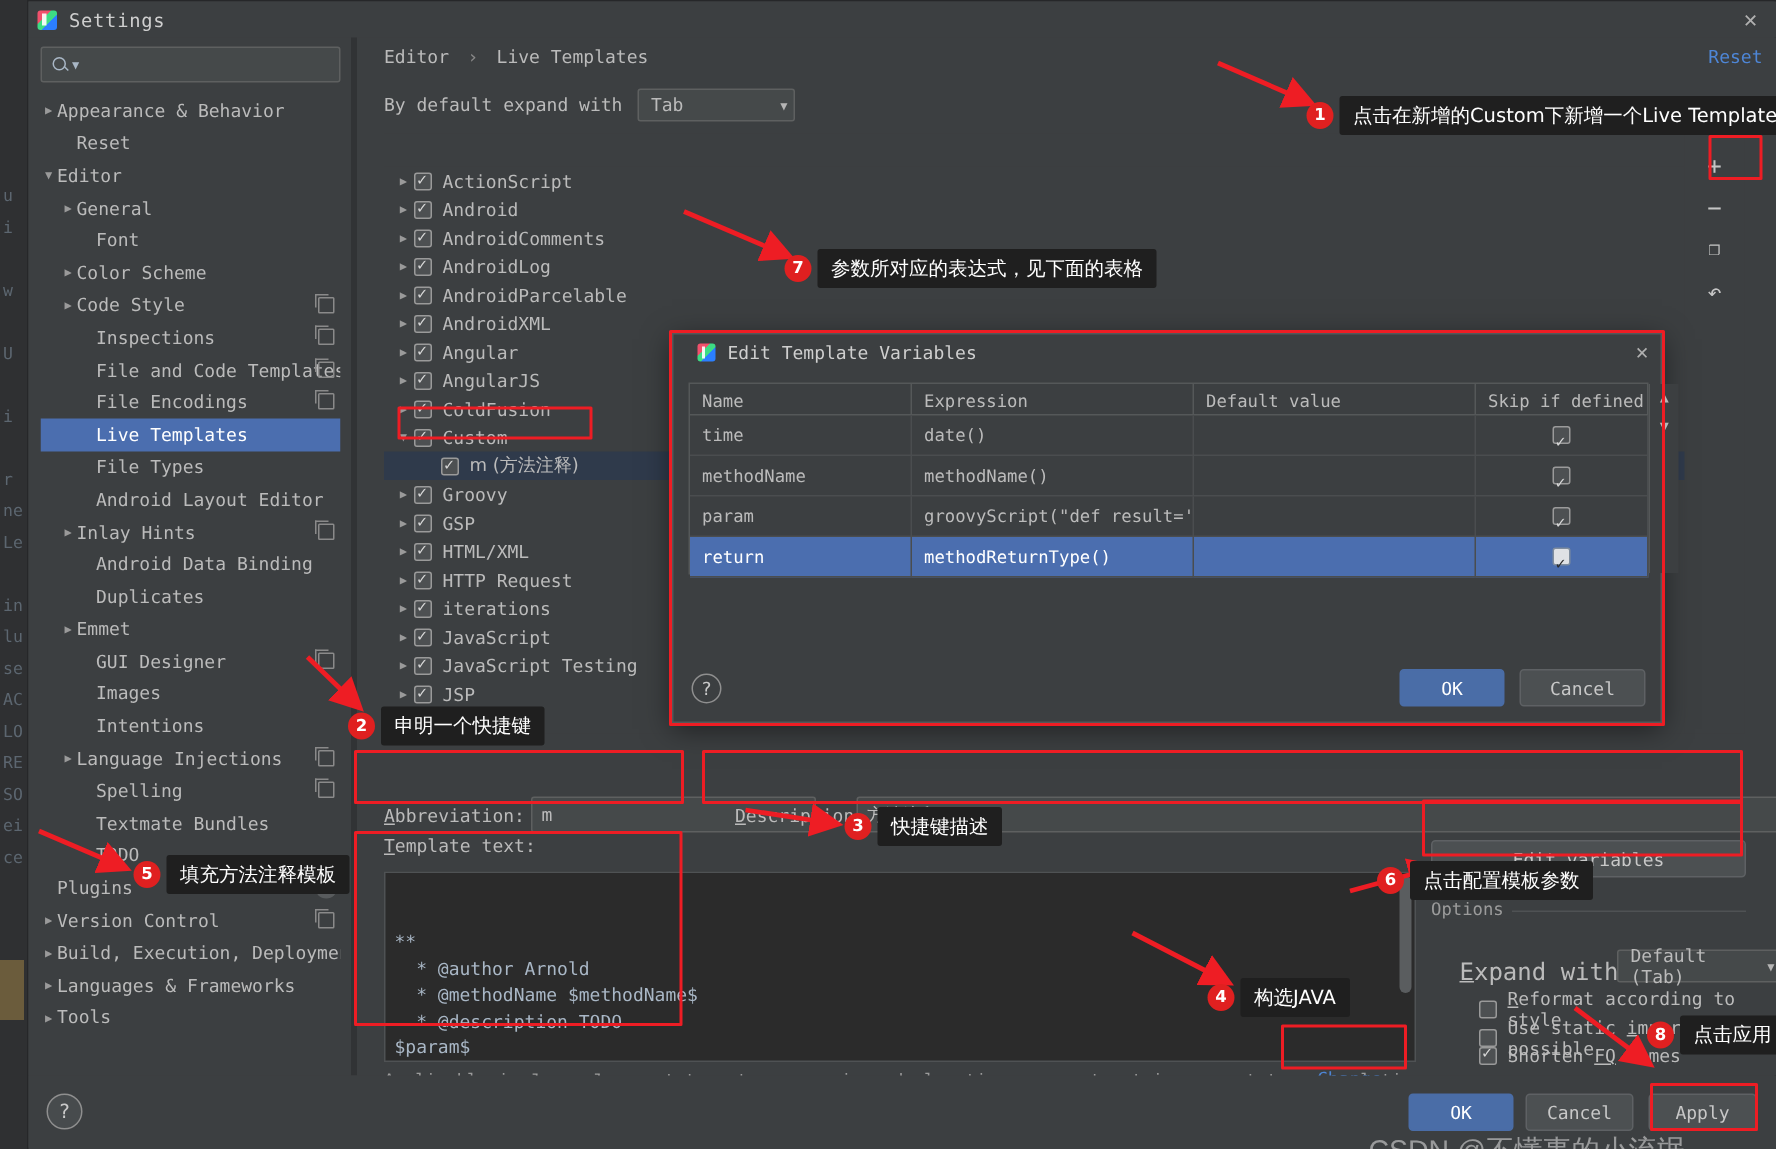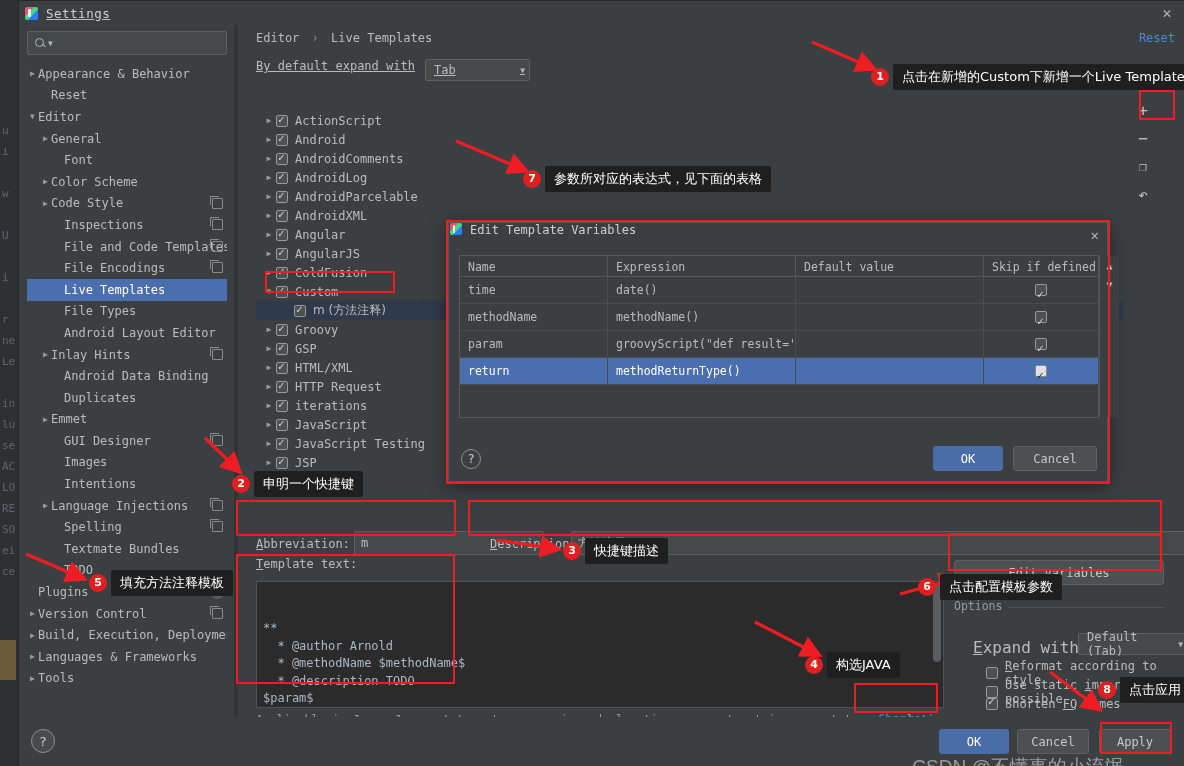"Settings" #titlebar { text-decoration: underline -> none }
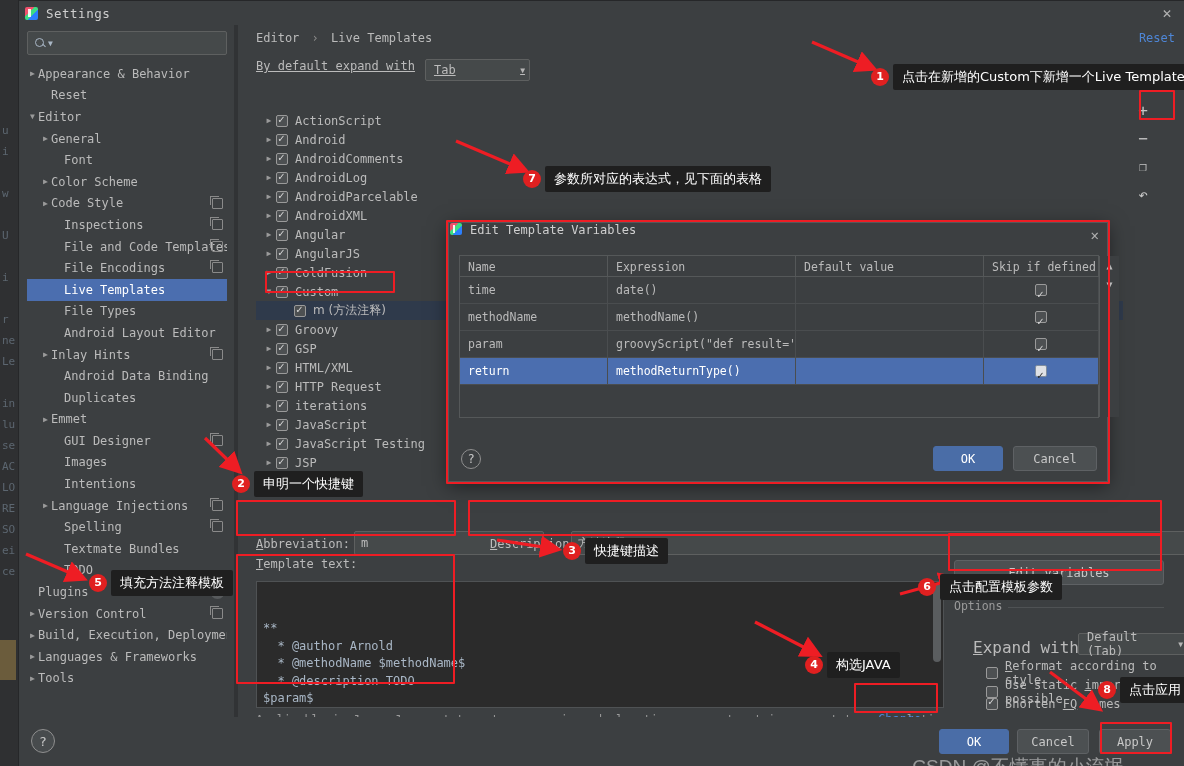"By default expand with" #expand-row { align-items: flex-start -> center; text-decoration: underline -> none }
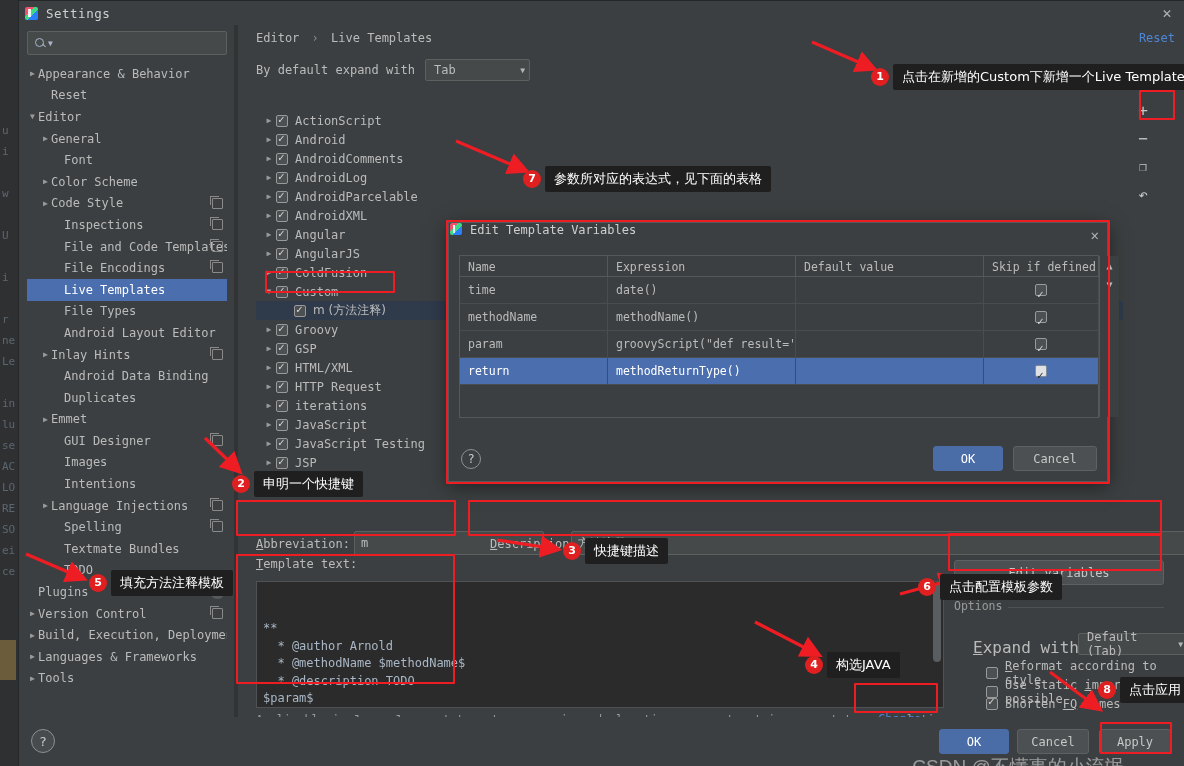"Edit Template Variables" #etv-title-bar { align-items: flex-start -> center; padding-left: 1px -> 16px }
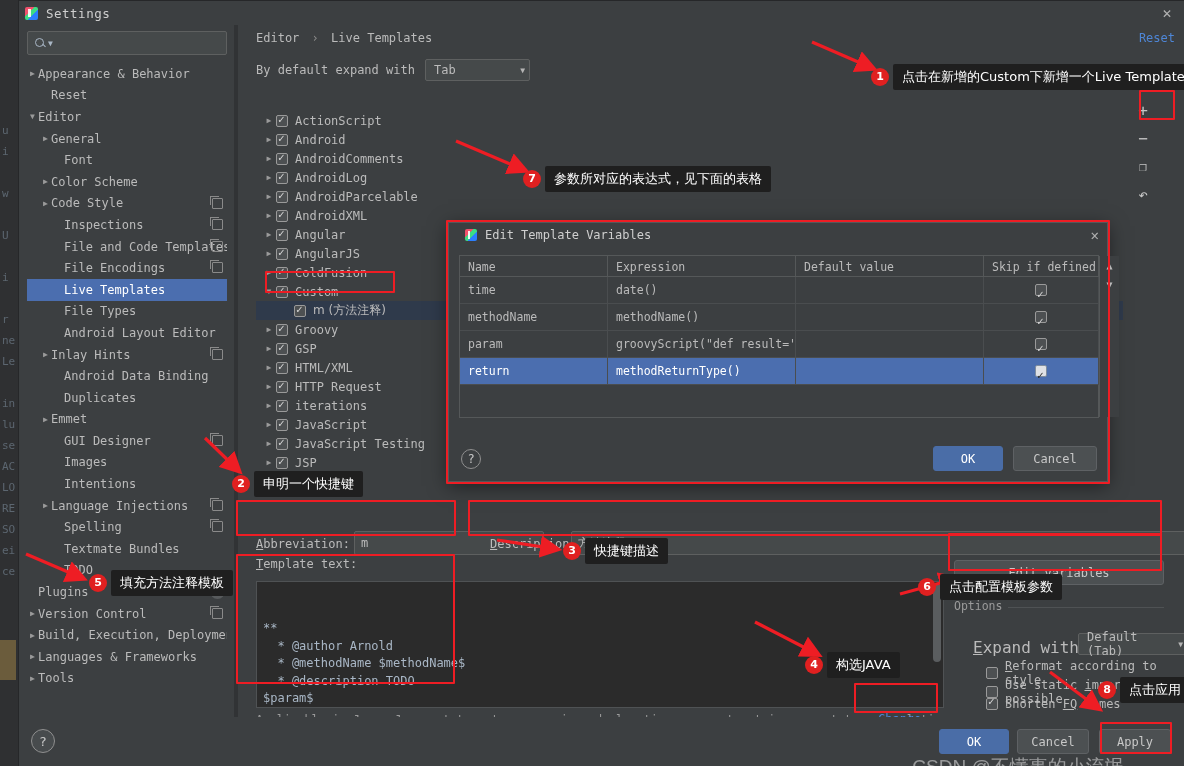"Name" #etv-table-wrap { height: 163px -> 128px }
